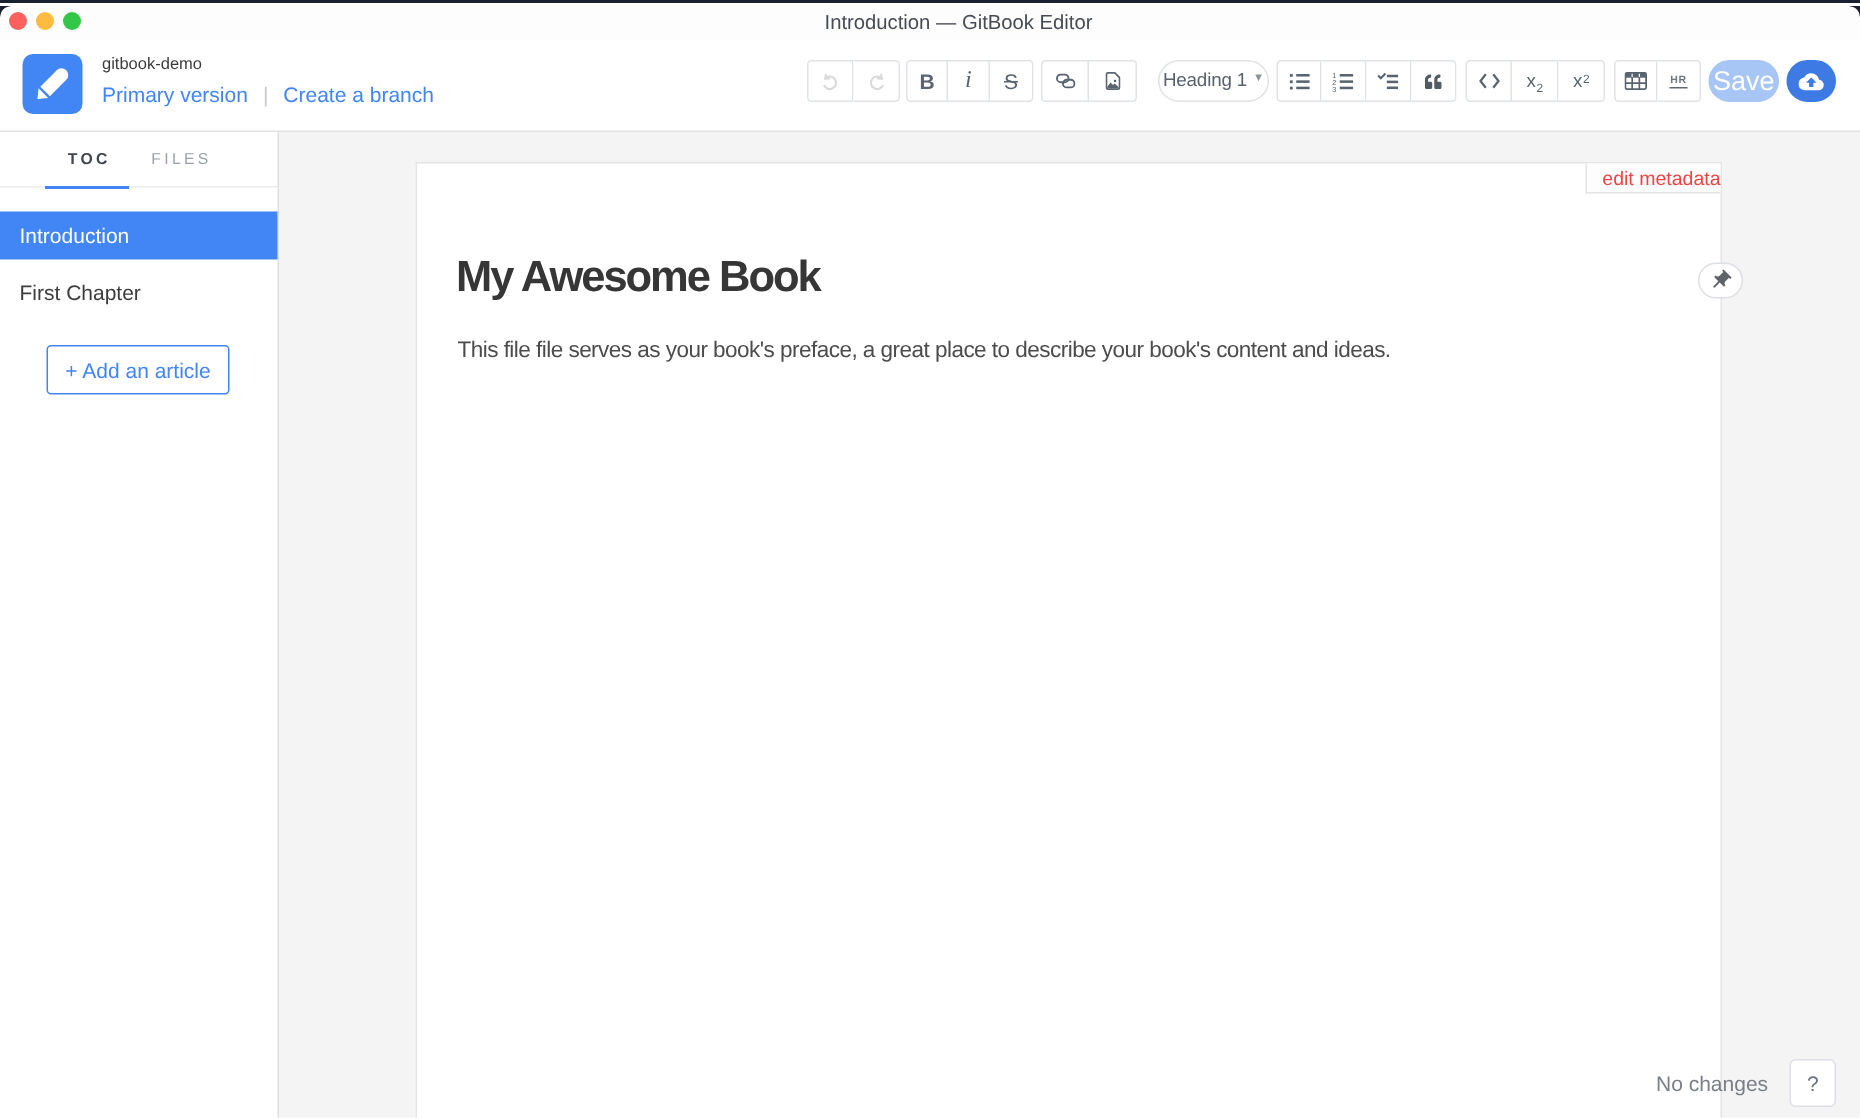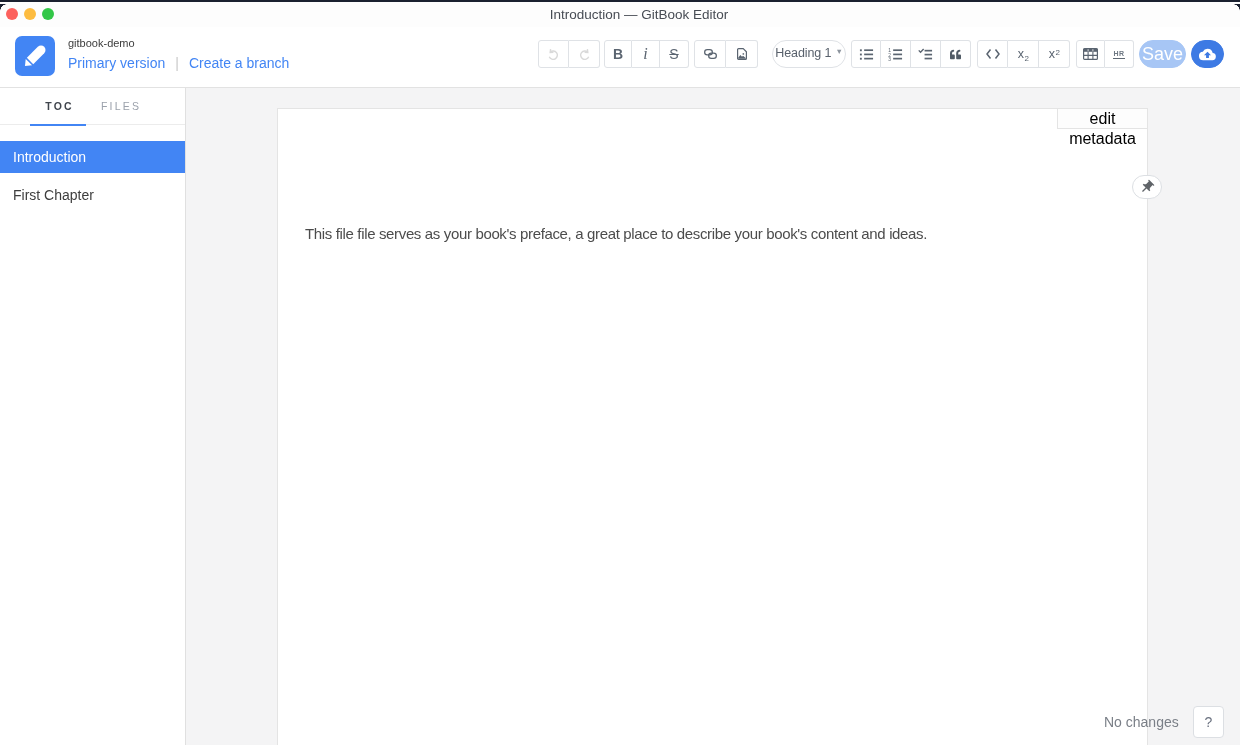"edit metadata" .editmeta { color: #000000 -> #ef4444; font-size: 16px -> 13px; text-align: center -> right }
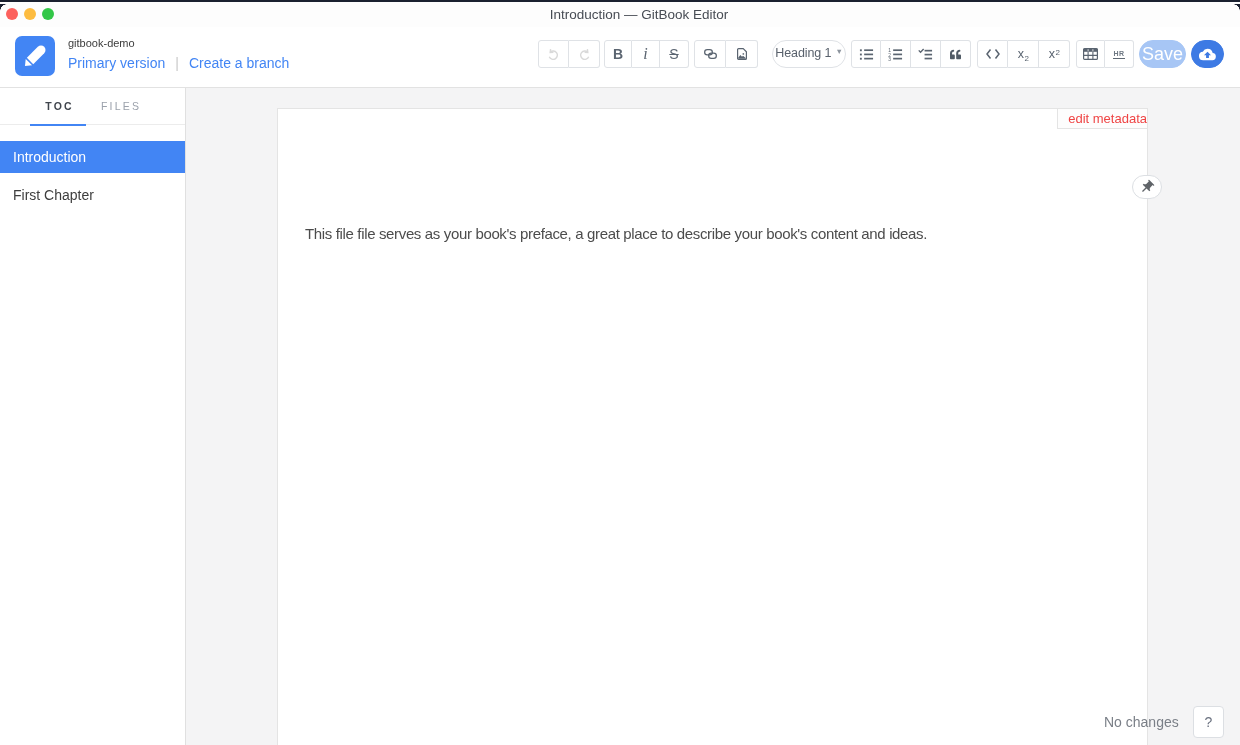"My Awesome Book" div.h1 { html: none -> <div>My Awesome Book</div> }
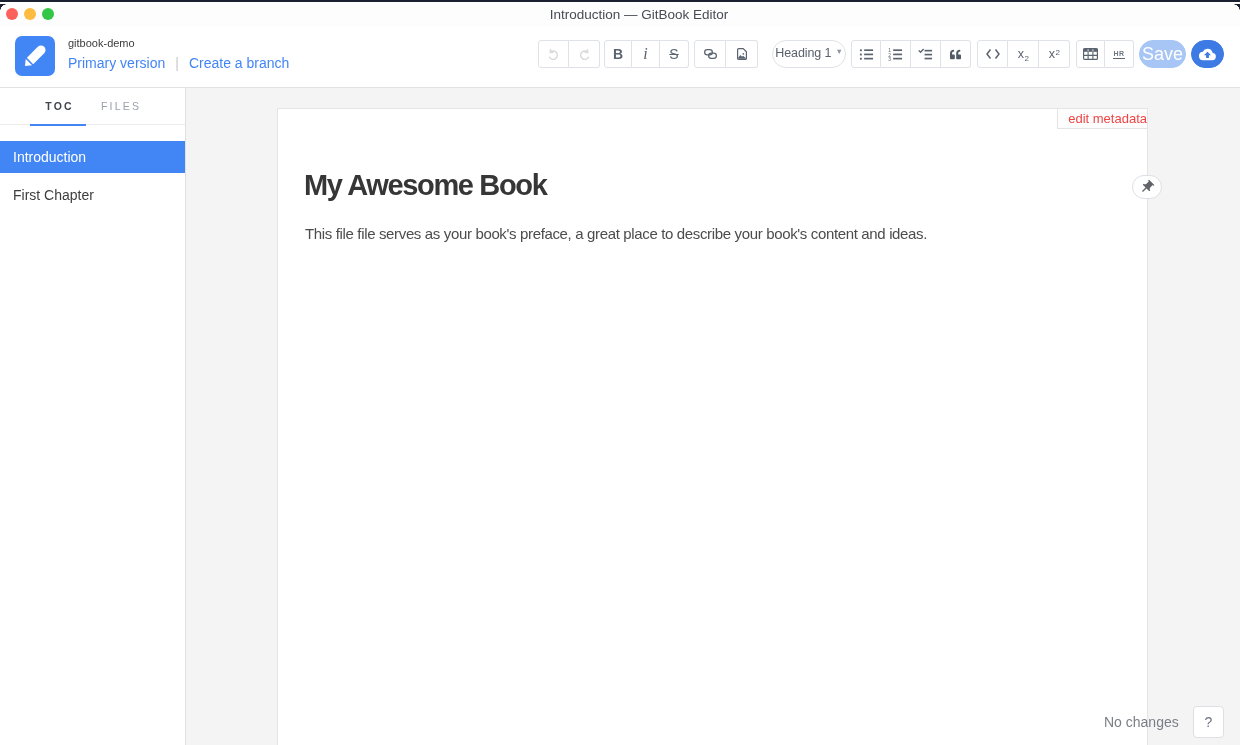"+ Add an article" div.addbtn { html: none -> <div>+ Add an article</div> }
